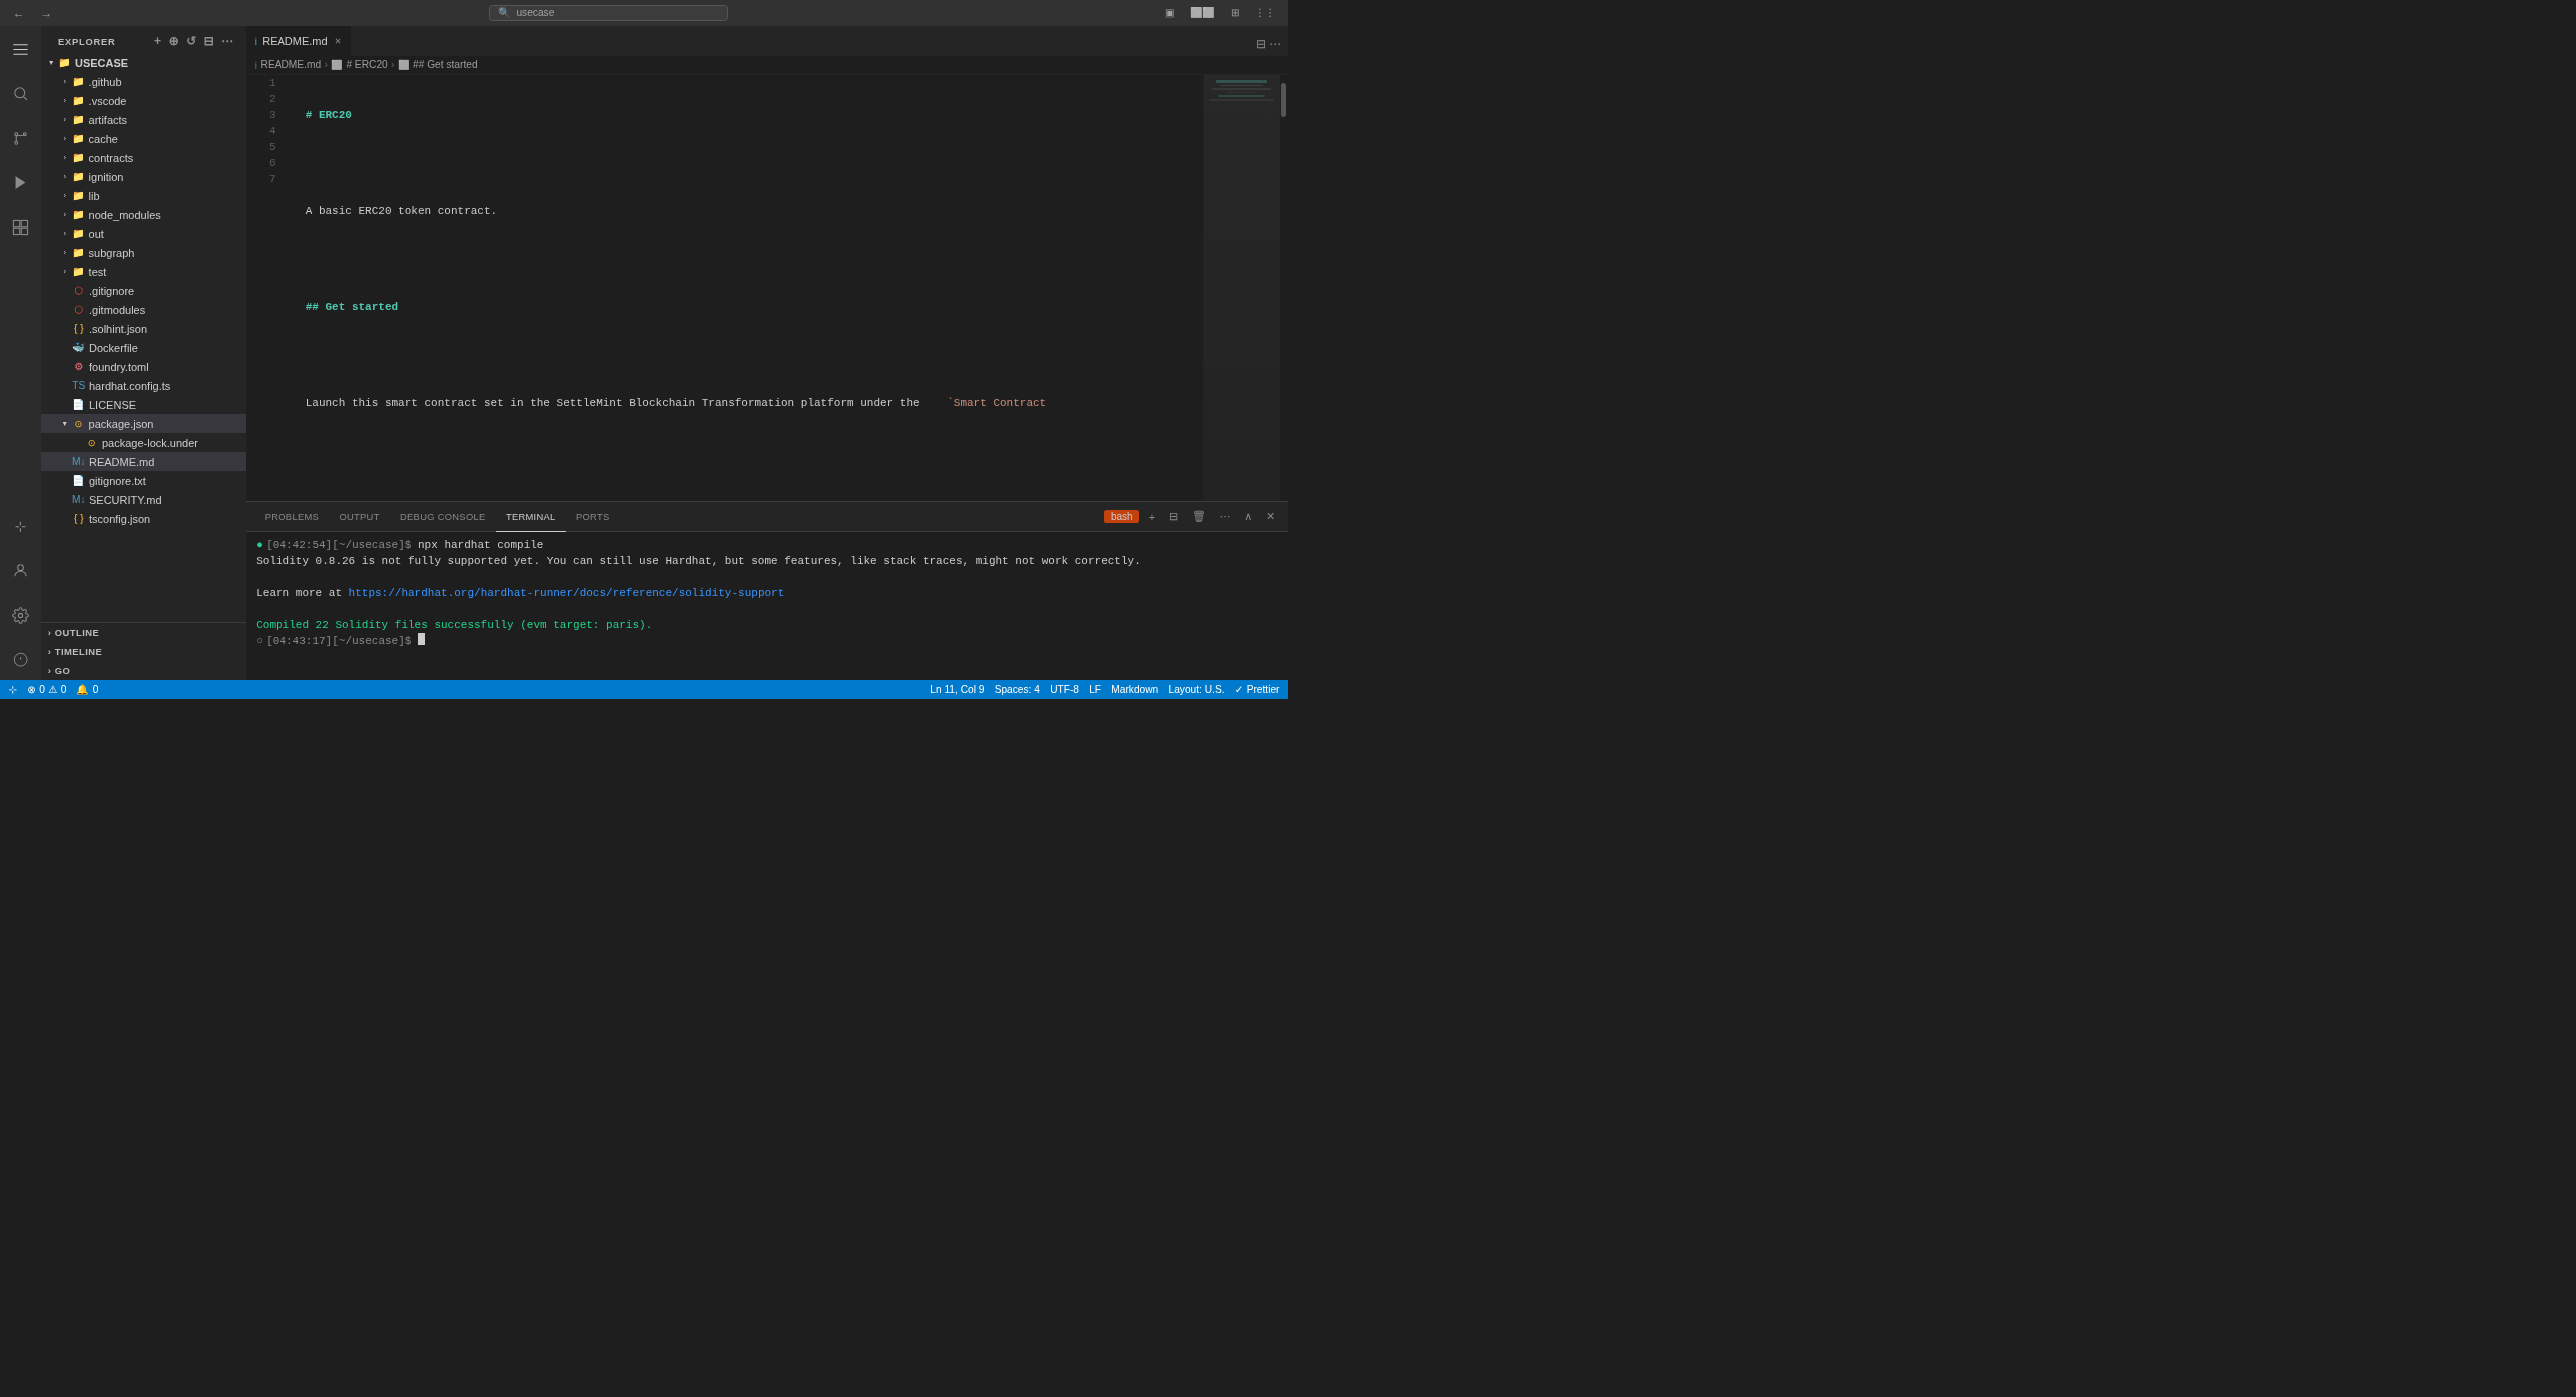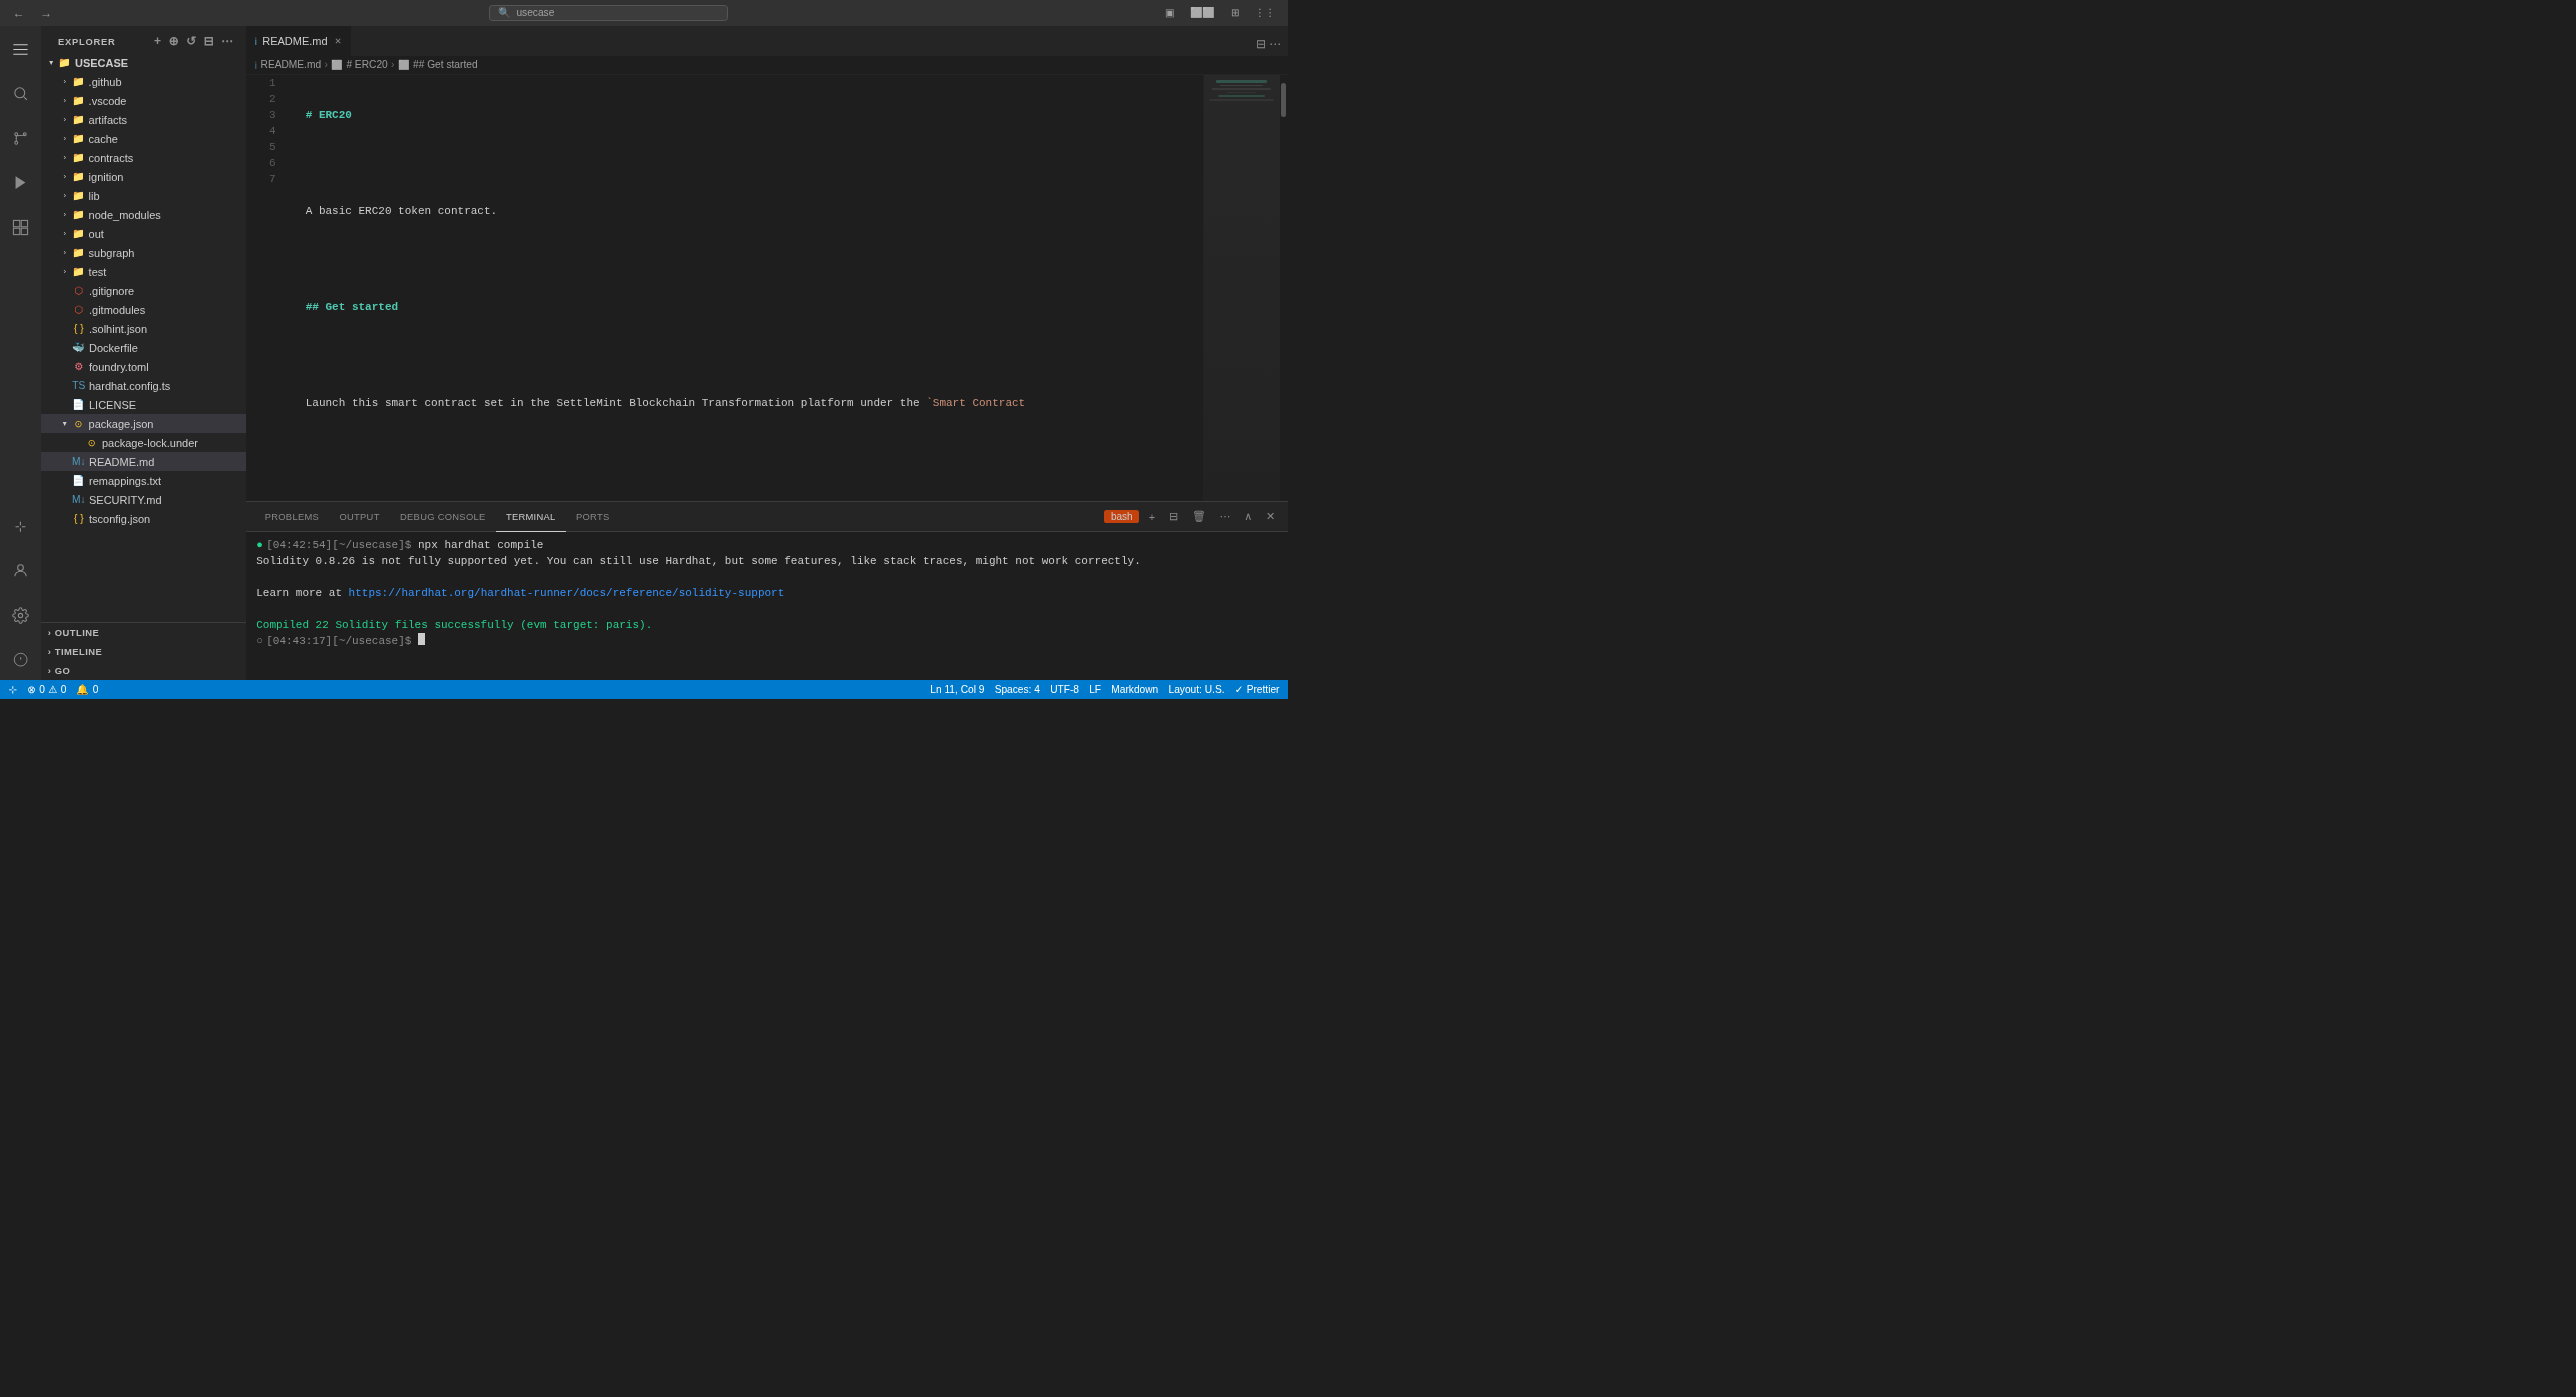"`Smart Contract" .backtick-code { margin-left: none -> 21px }
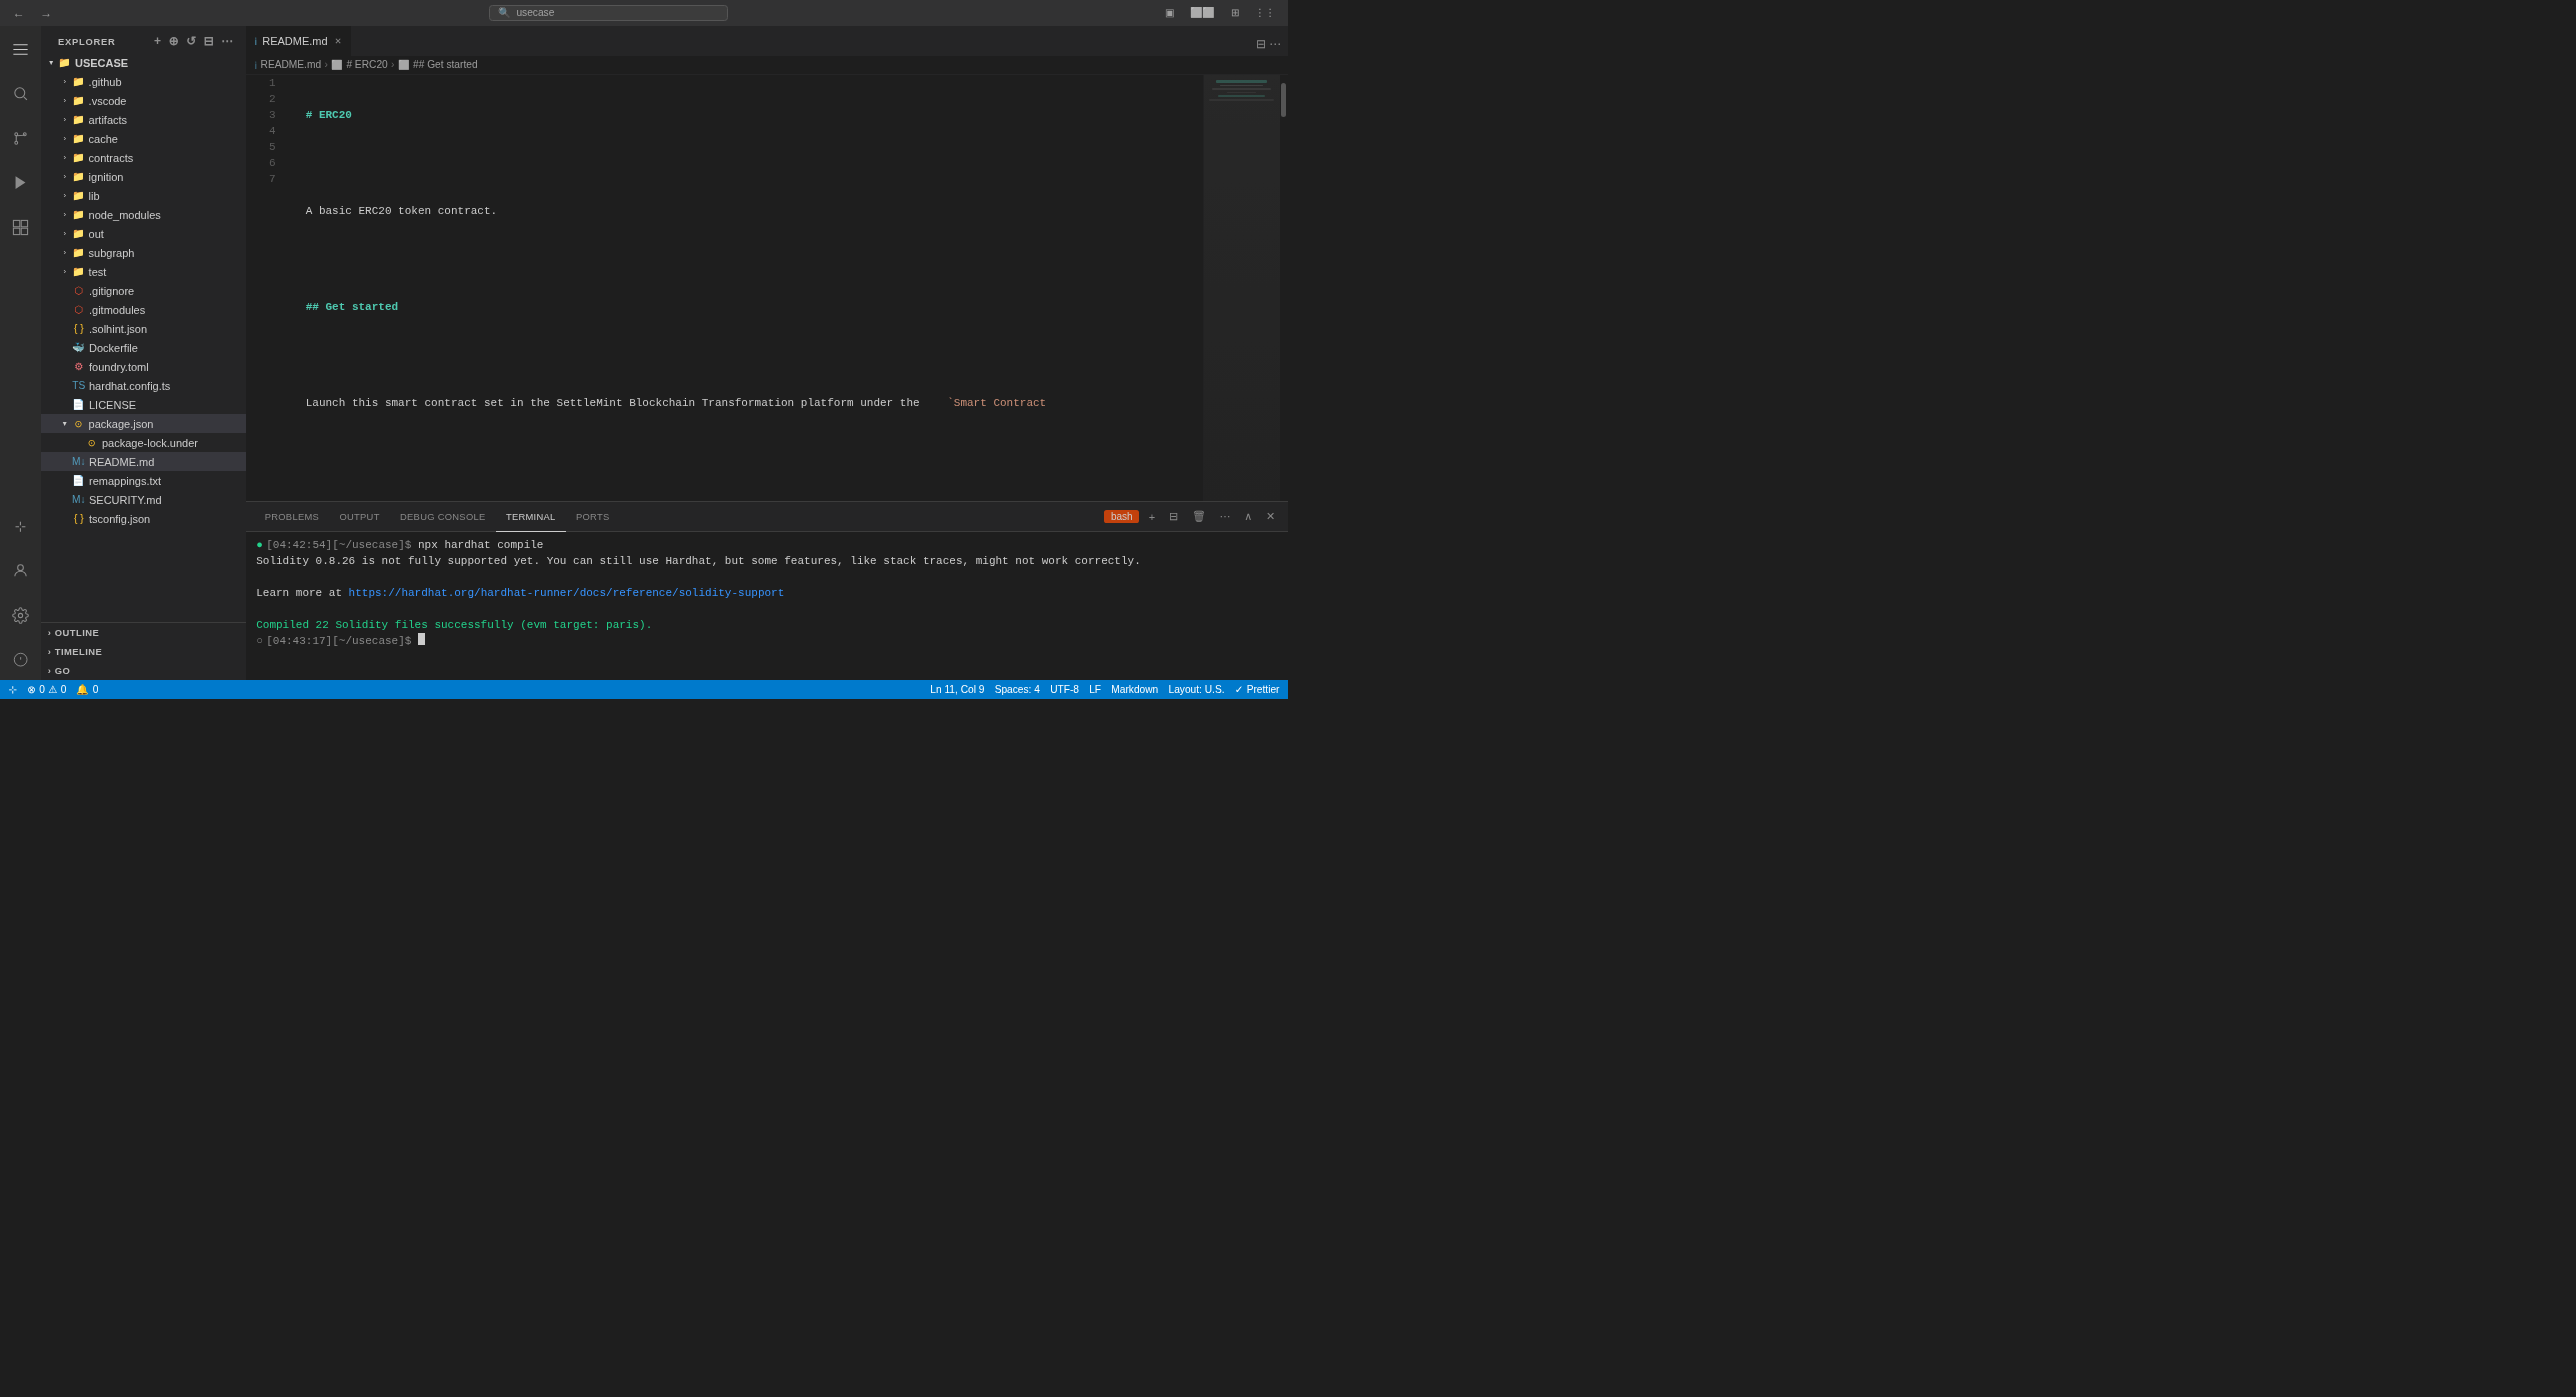"remappings.txt" span.tree-label { text: remappings.txt -> gitignore.txt }
